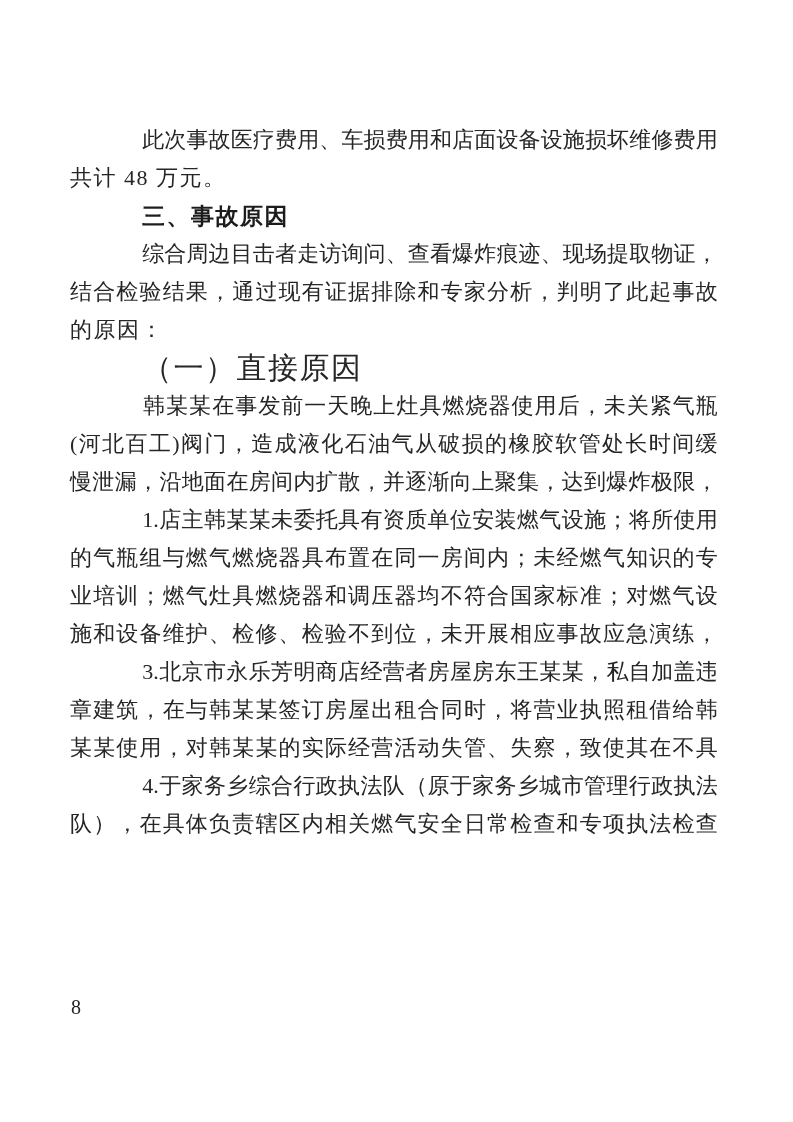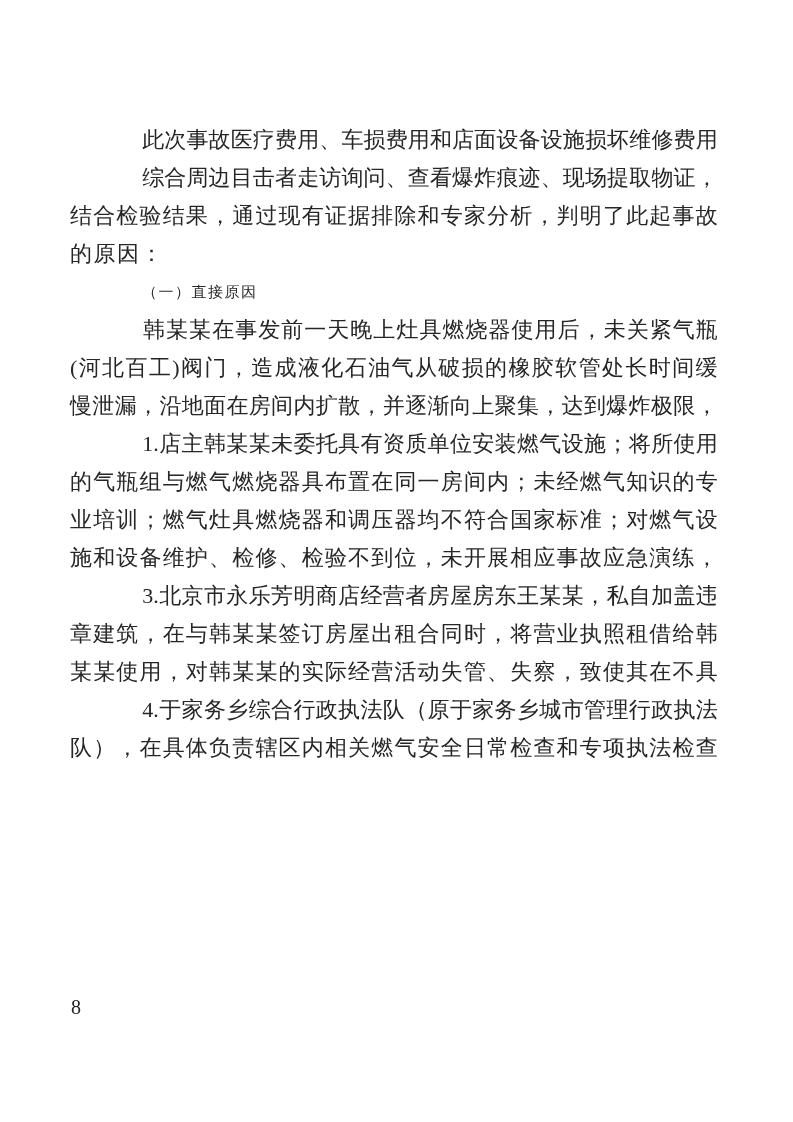"共计 48 万元。" div.line { html: none -> <div>共计 48 万元。</div> }
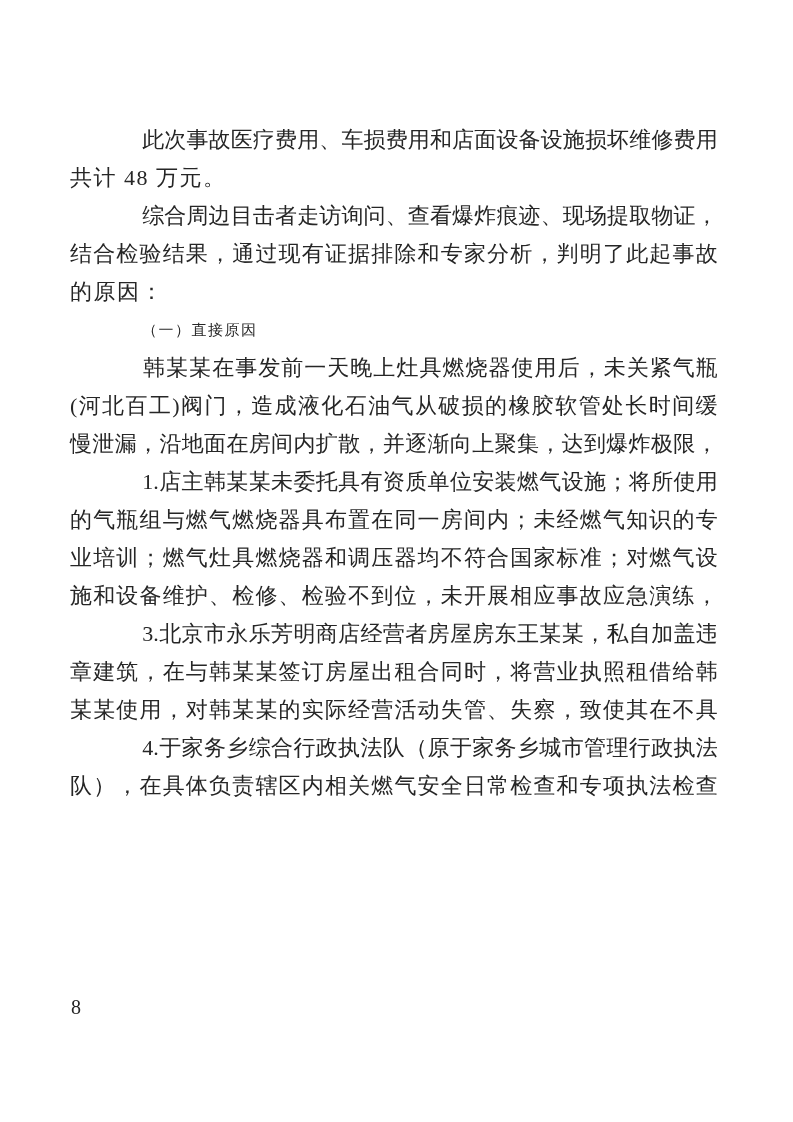"三、事故原因" div.line { html: none -> <div>三、事故原因</div> }
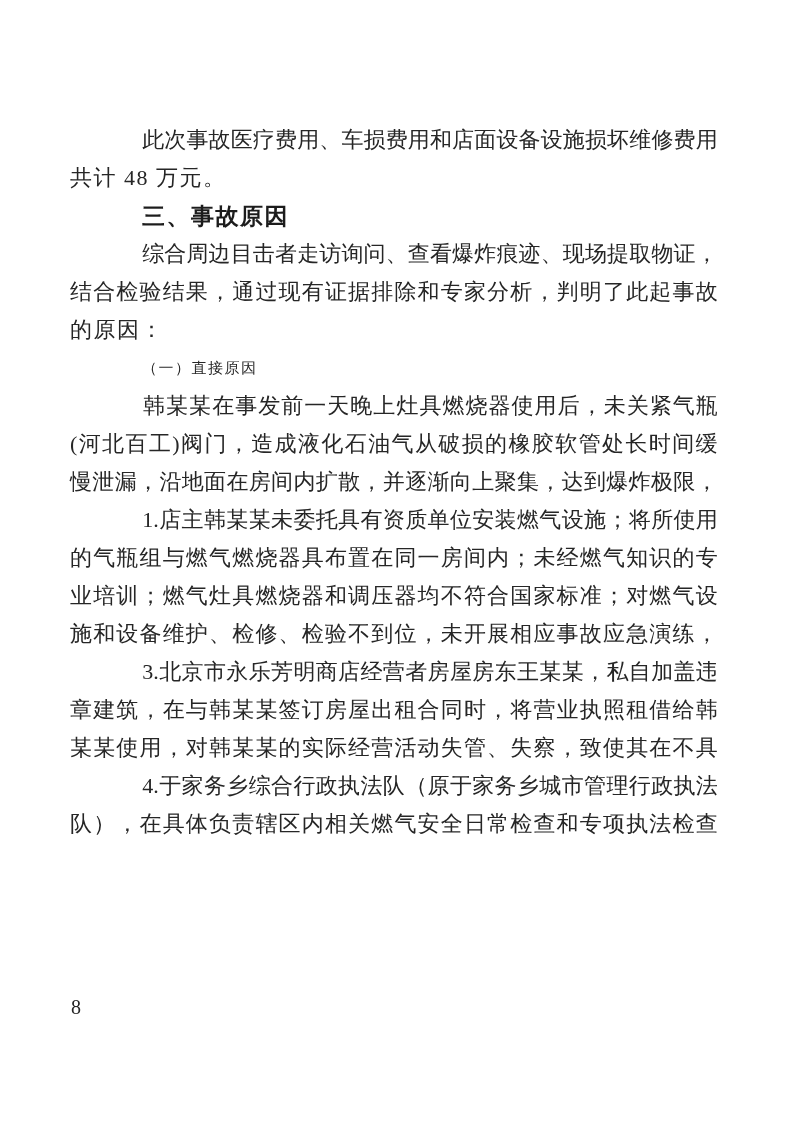"（一）直接原因" .line.subheading { font-size: 15px -> 30px }
